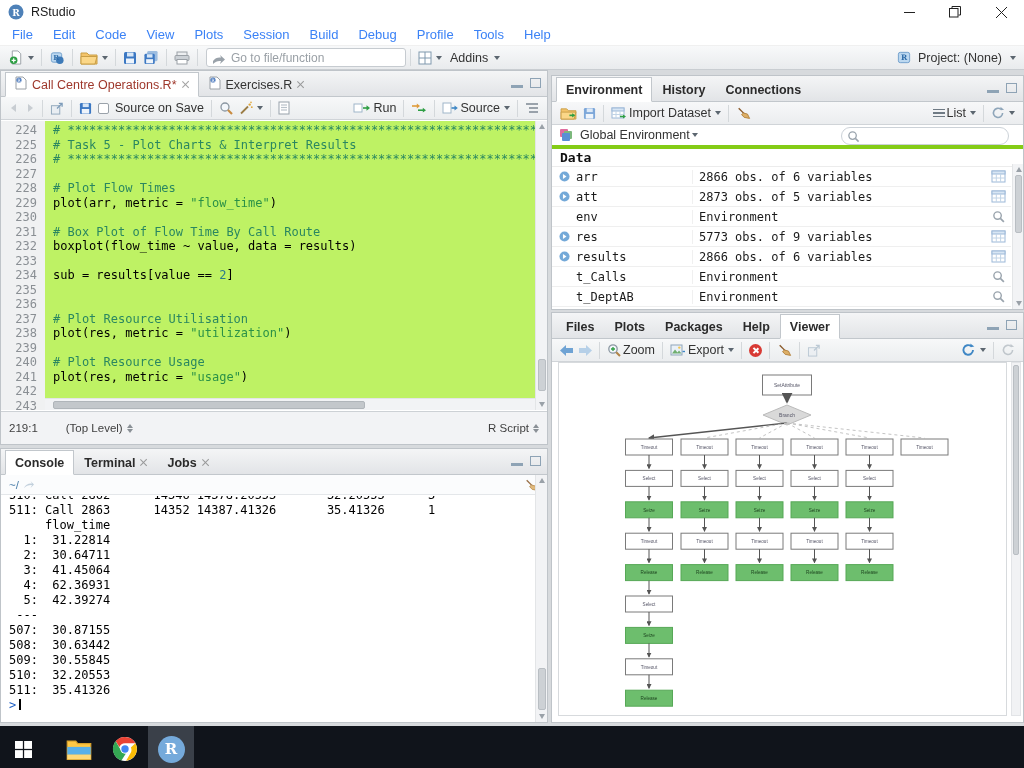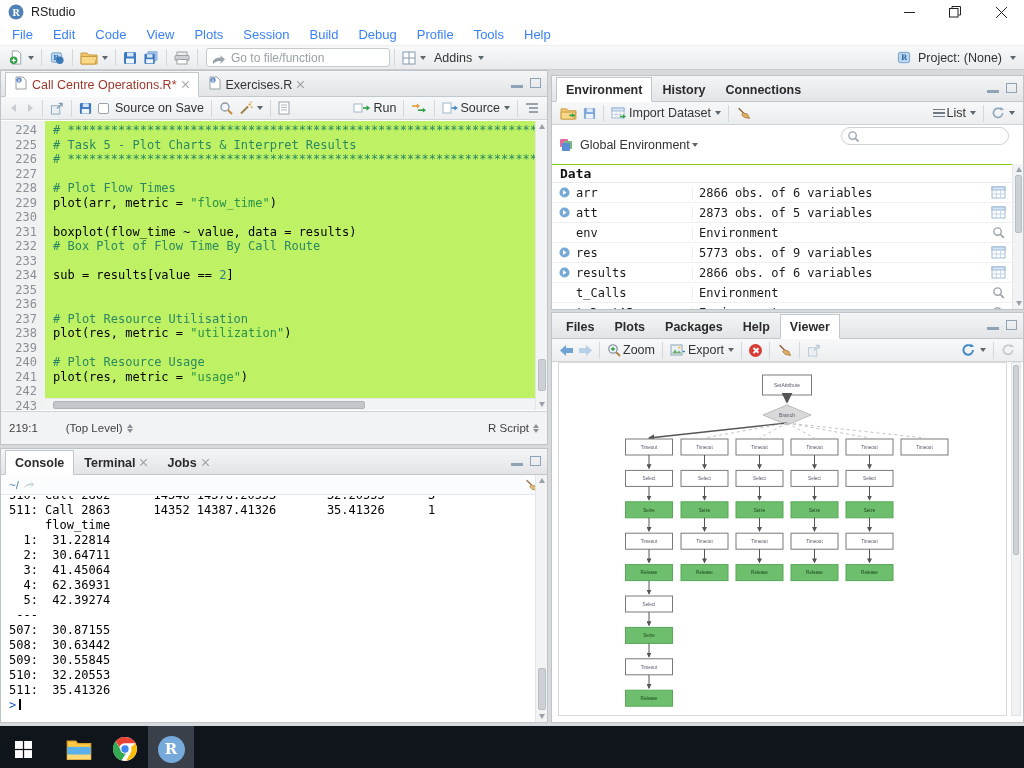"Go to file/function" .goto-input { width: 184px -> 200px }
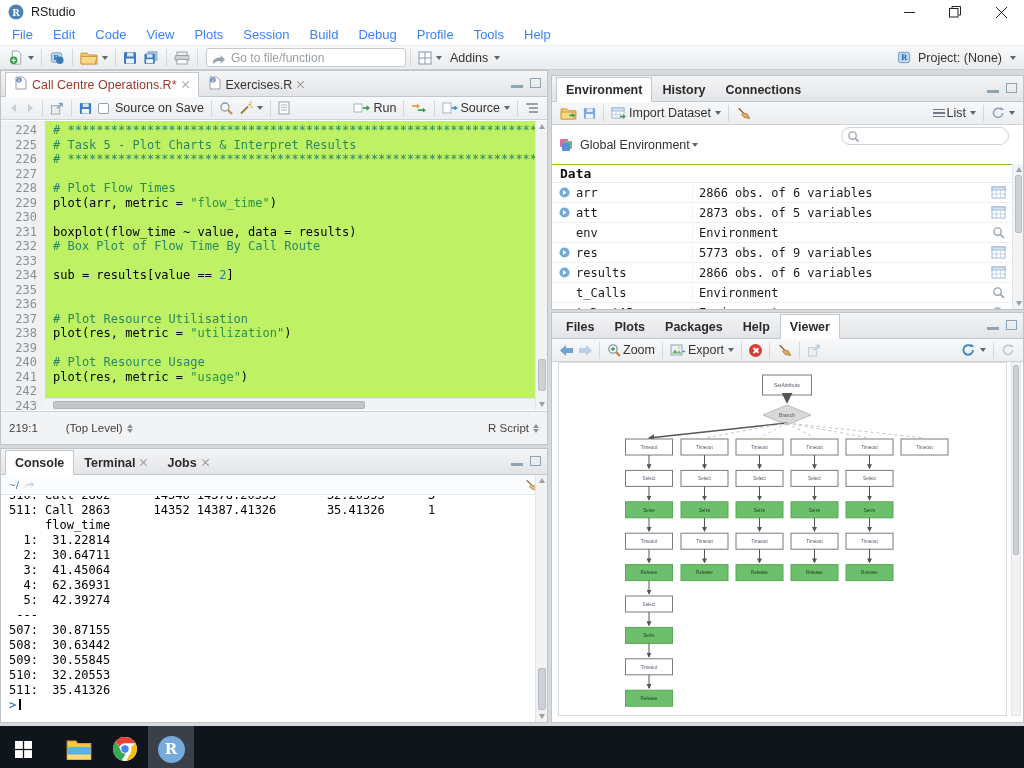"Global Environment" .globalrow { border-bottom: 1px solid #84cc16 -> 4px solid #84cc16; height: 40px -> 24px }
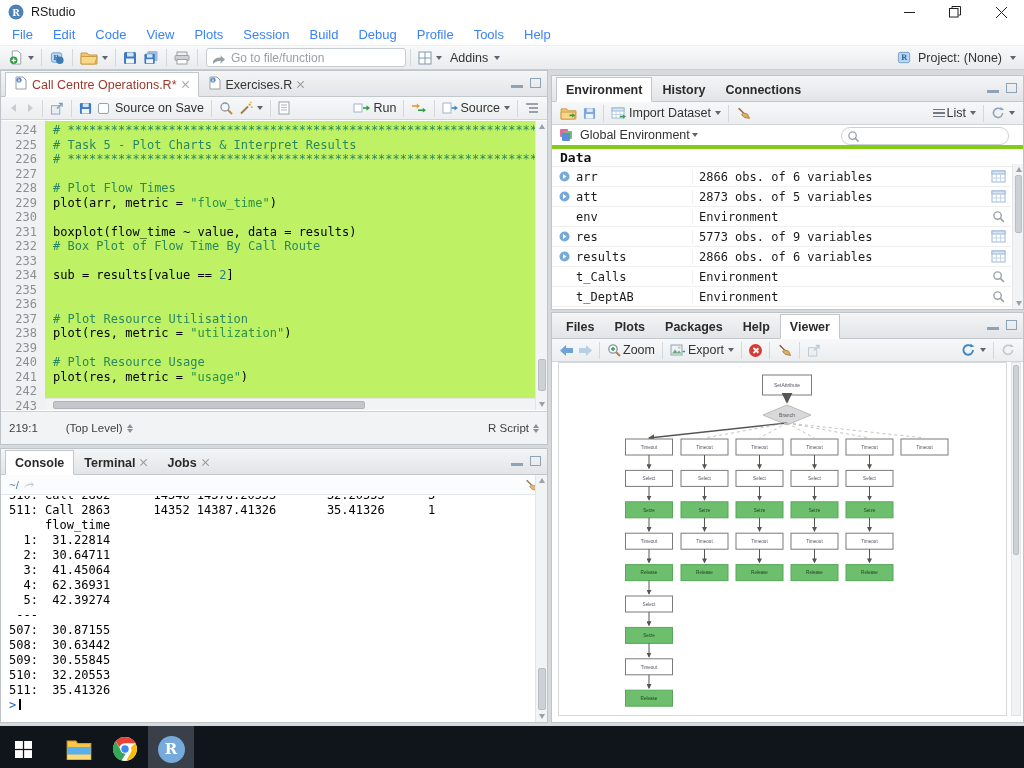"boxplot(flow_time ~ value, data =" div.cl { order: before "# Box Plot of Flow" -> after "# Box Plot of Flow" }
